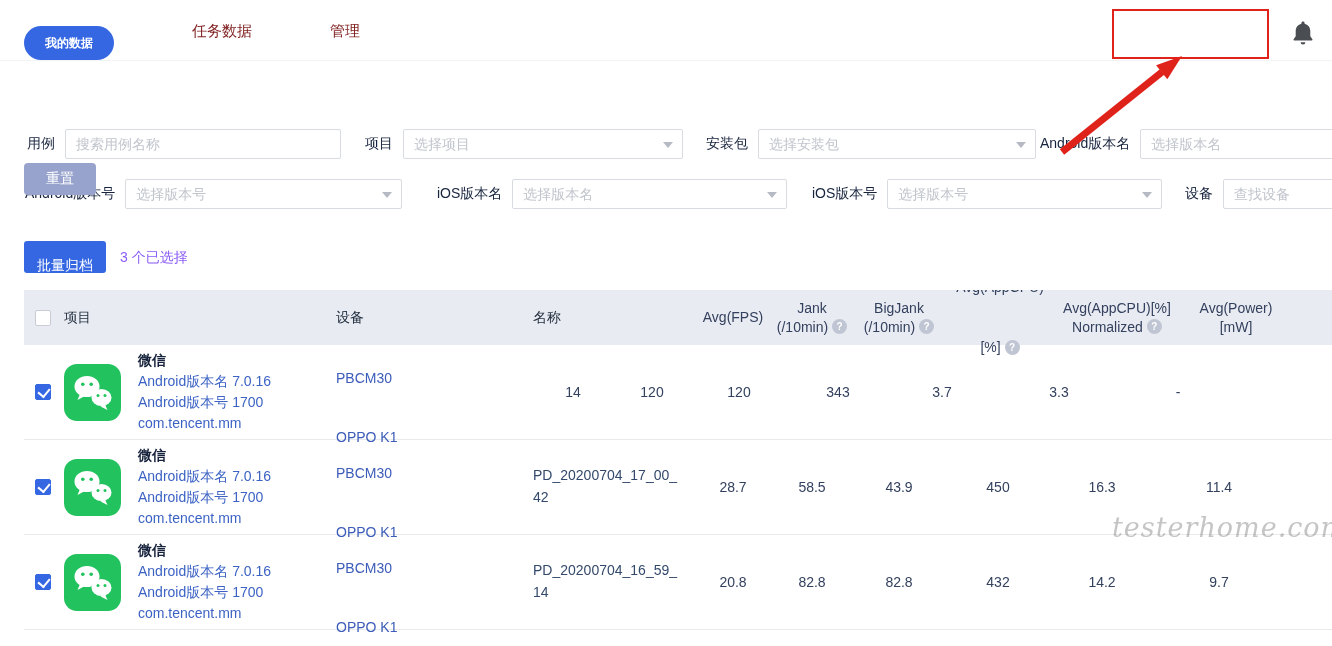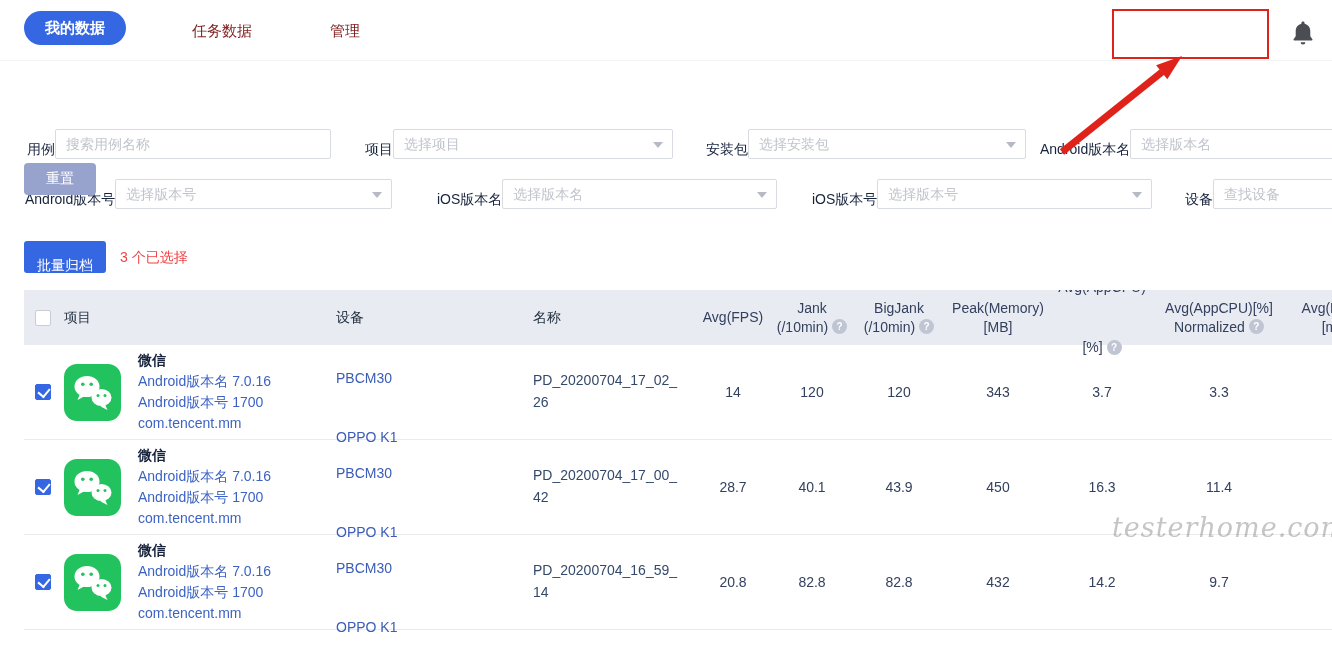"我的数据" .nav-pill { font-size: 15px -> 12px; top: 11px -> 26px }
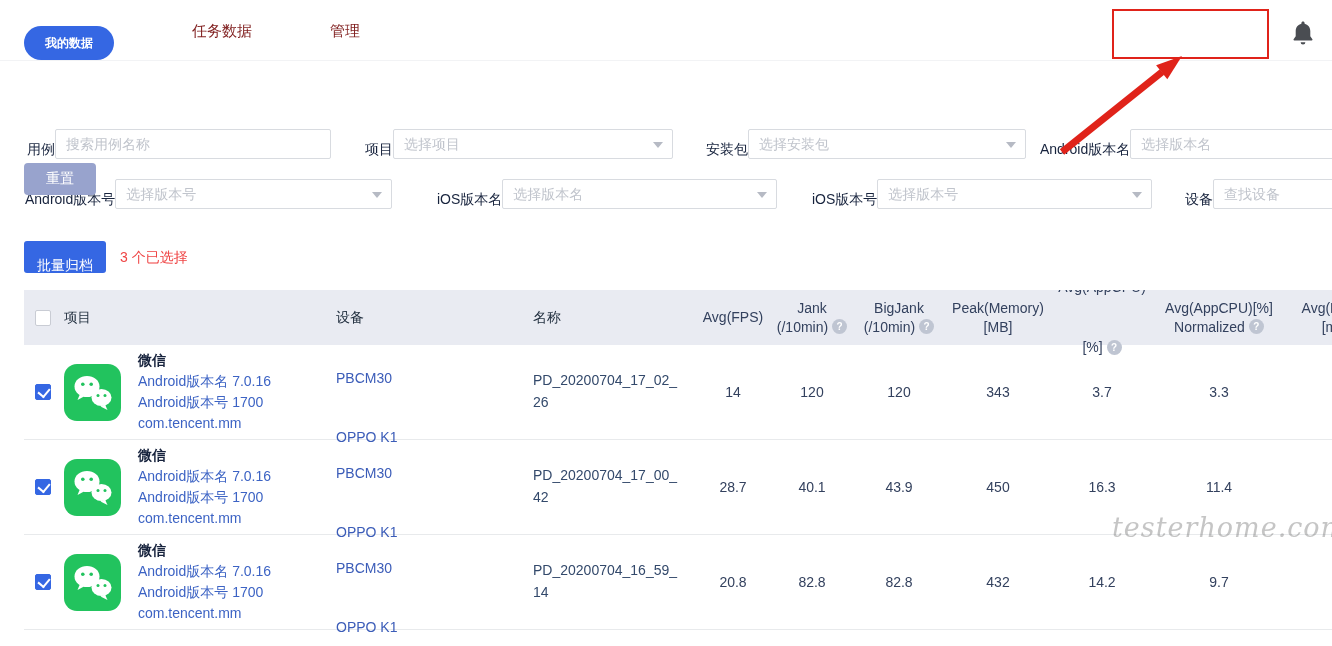"用例" .f-item { align-items: flex-end -> center; gap: 0 -> 10px }
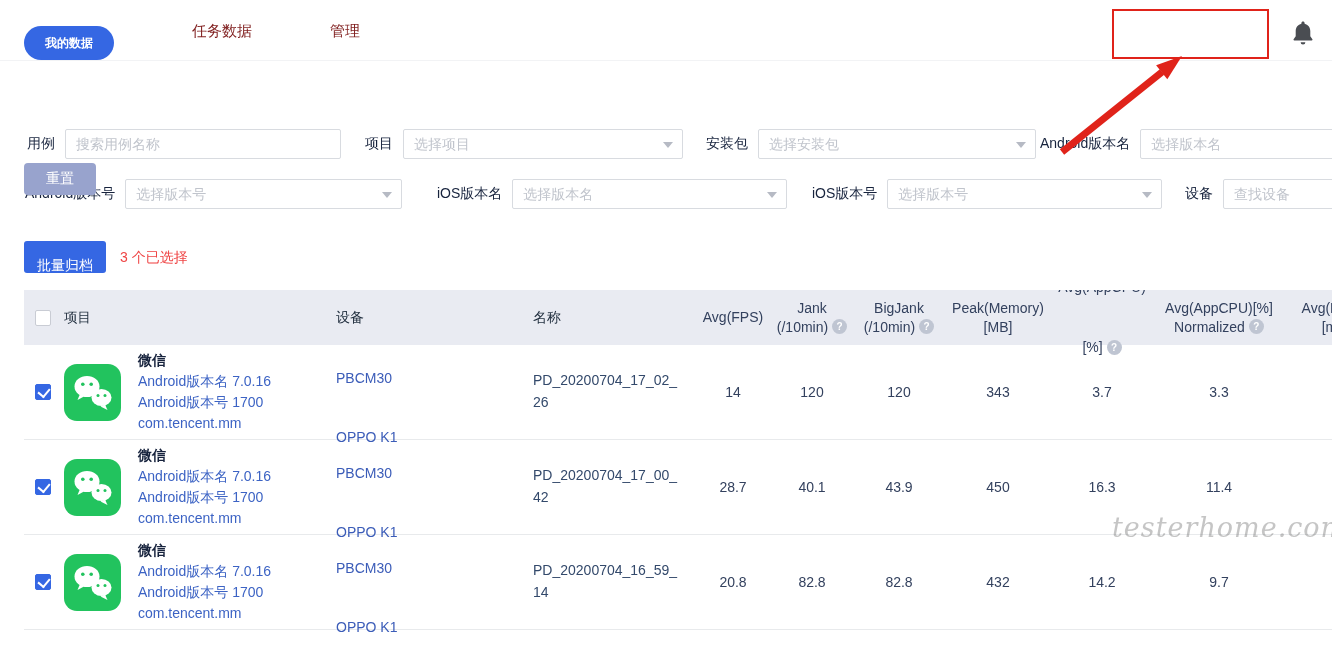"3 个已选择" .sel-count { color: #ef4444 -> #8b5cf6 }
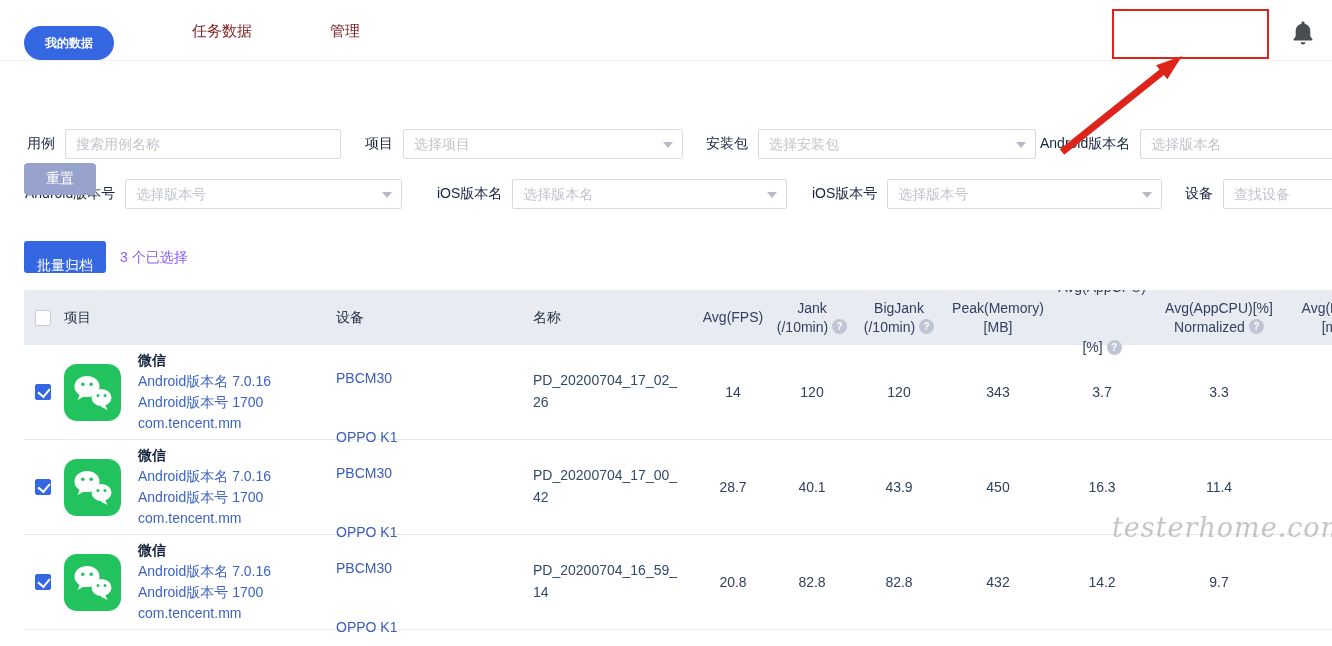"Peak(Memory)" div.c-m { html: <div> <div>Peak(Memory)</div> <div> <span>[MB]</span> </div> </div> -> none }
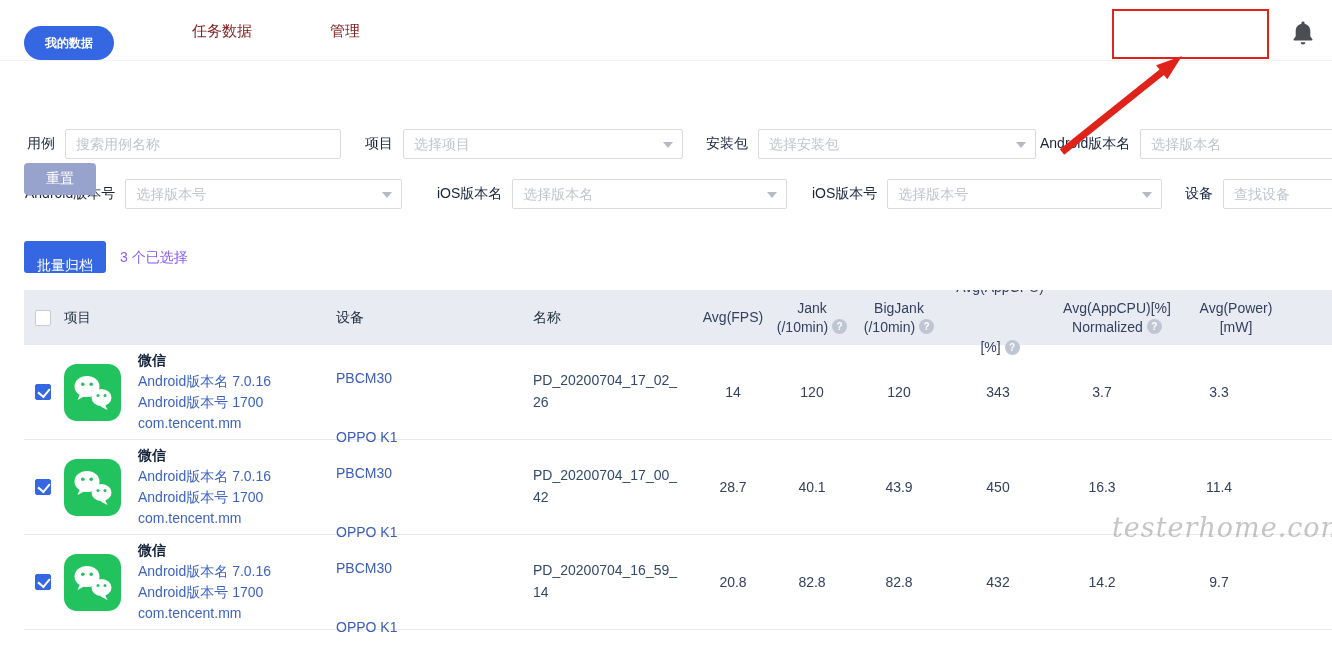"PD_20200704_17_02_26" div.c-name { html: <div> <span>PD_20200704_17_02_26</span> </div> -> none }
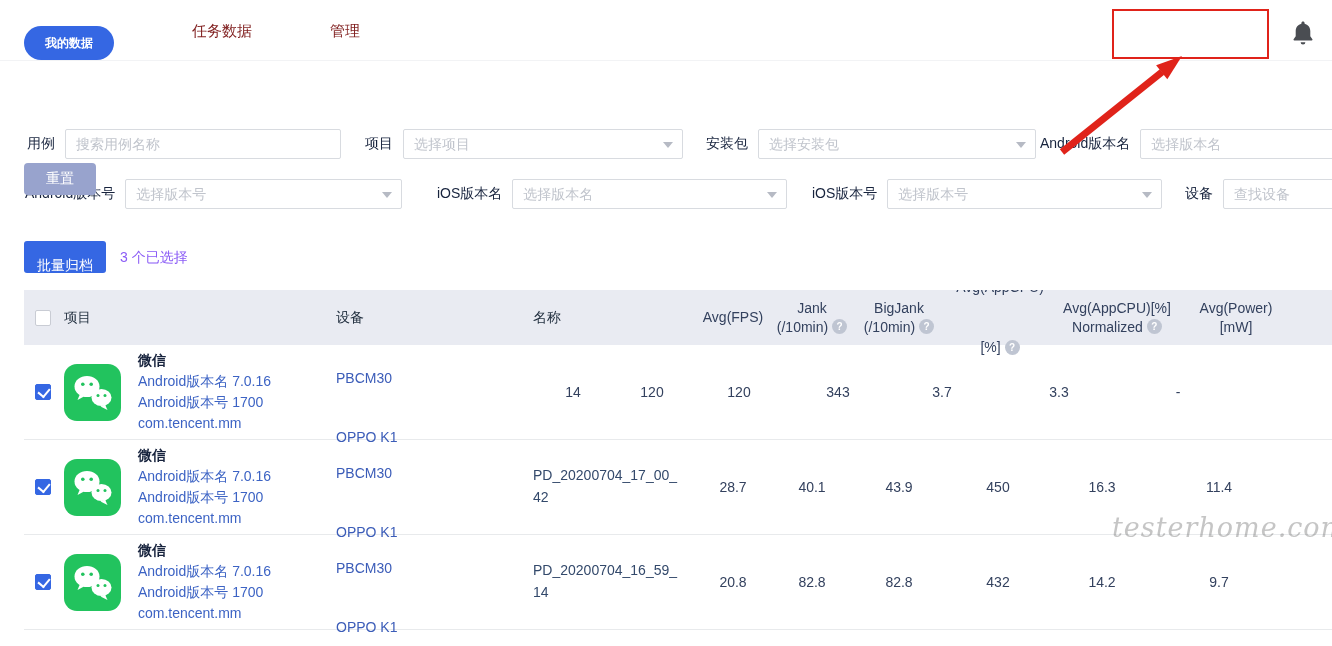"40.1" div.c-m { text: 40.1 -> 58.5 }
